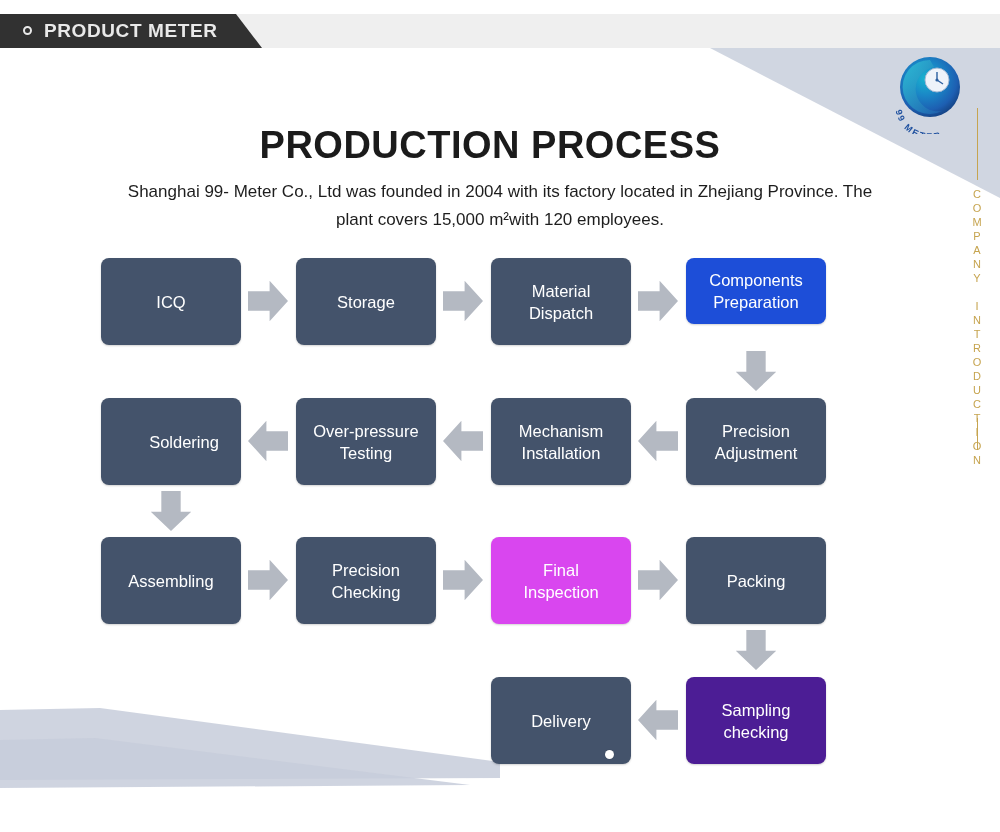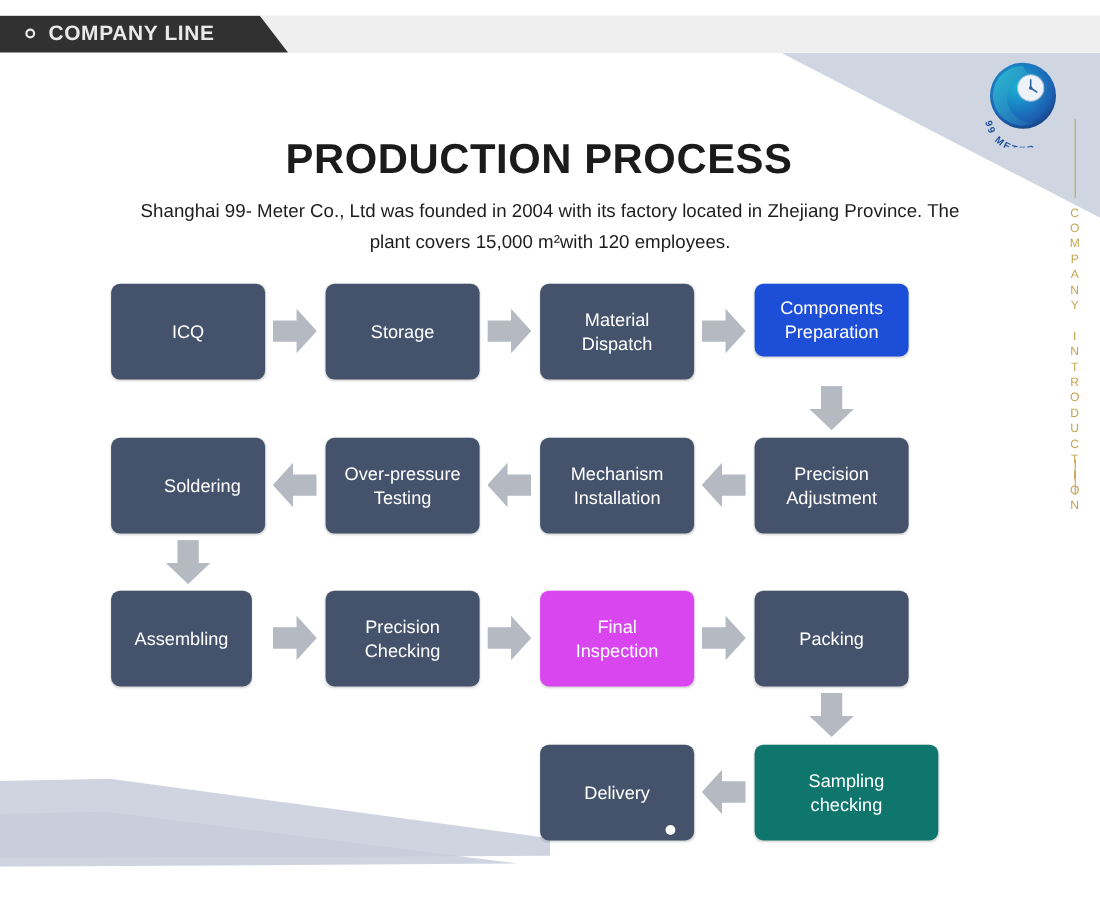"COMPANY LINE" div.topbar-label { text: COMPANY LINE -> PRODUCT METER }
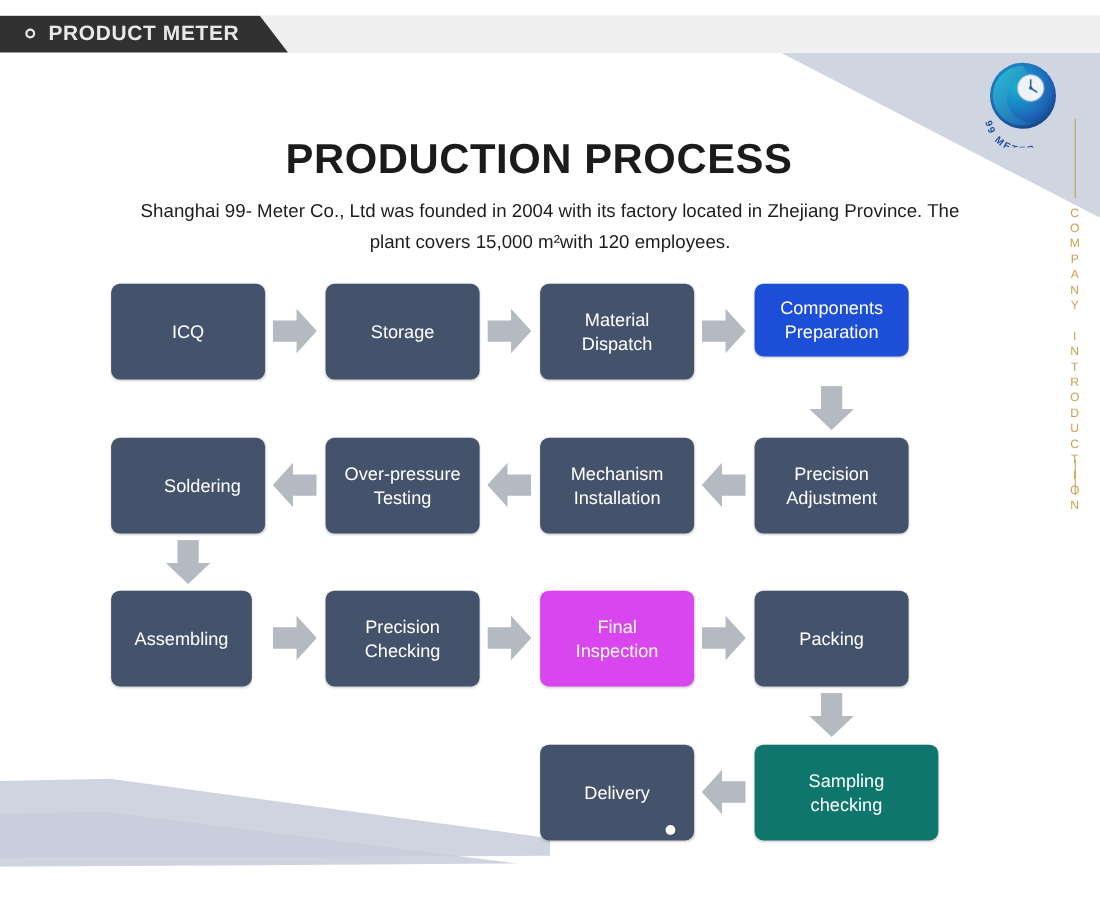"Assembling" div.fbox { width: 128px -> 140px }
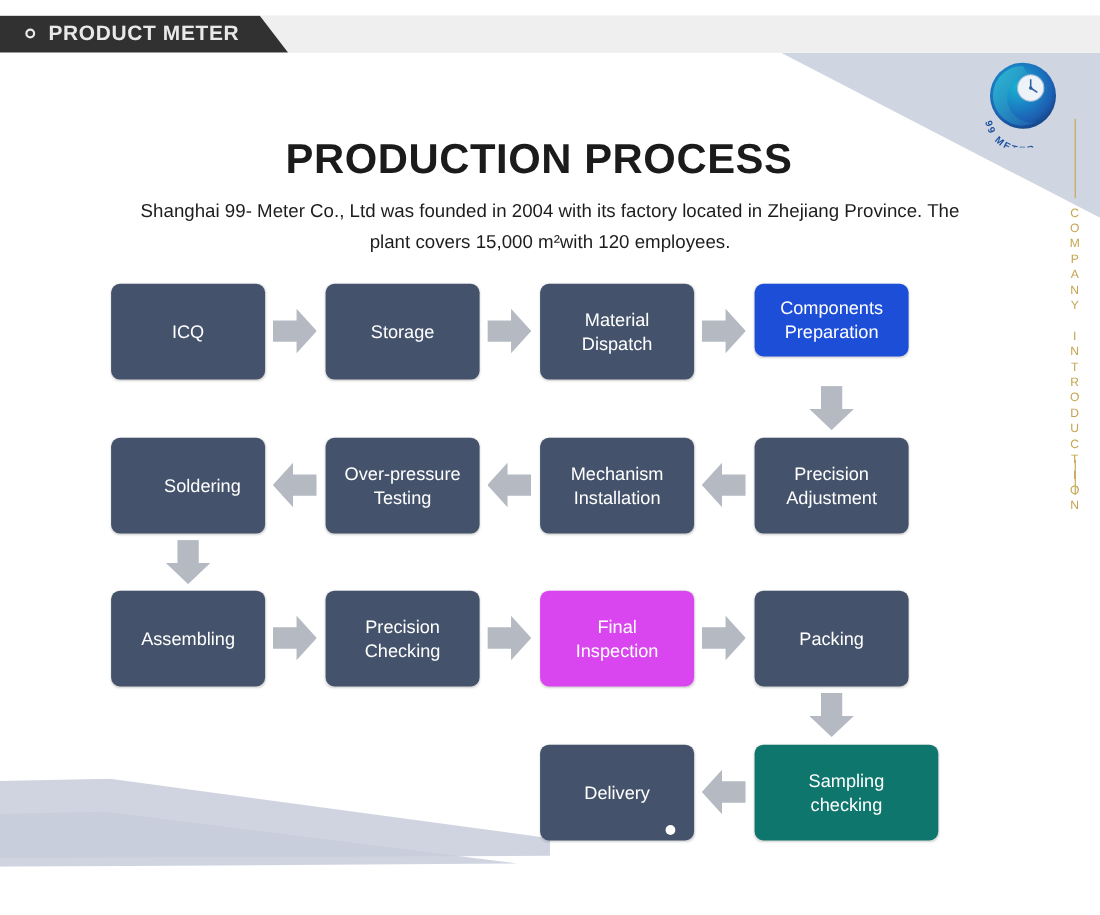"Sampling" div.fbox { background: #0f766e -> #4c1d95; width: 167px -> 140px }
